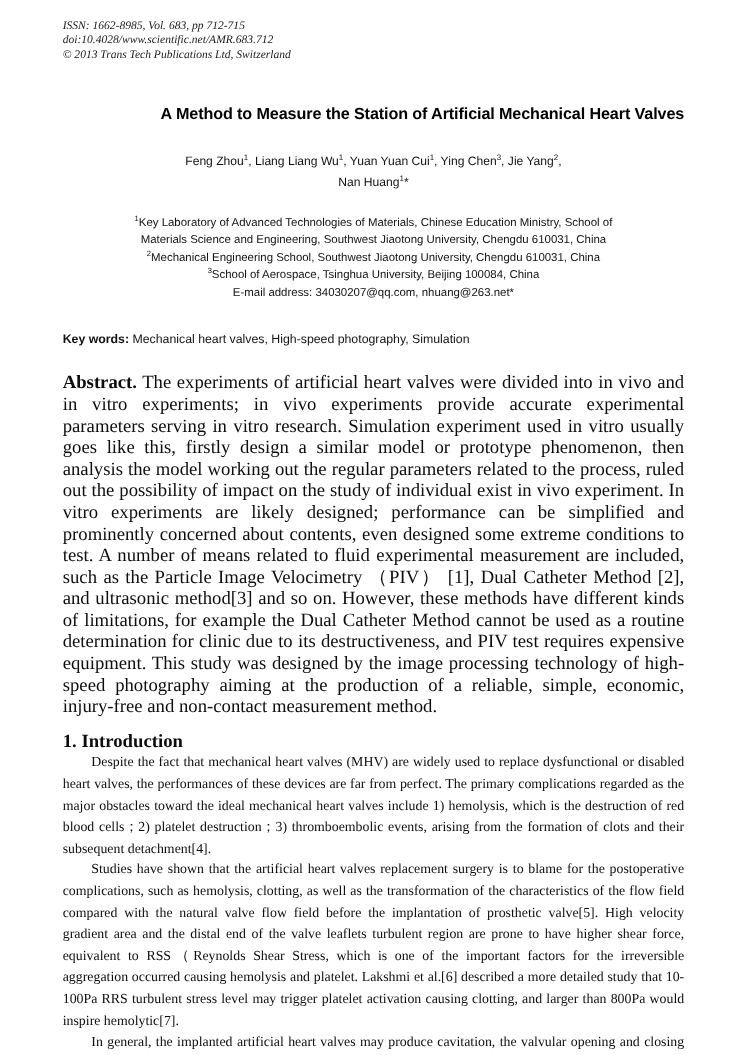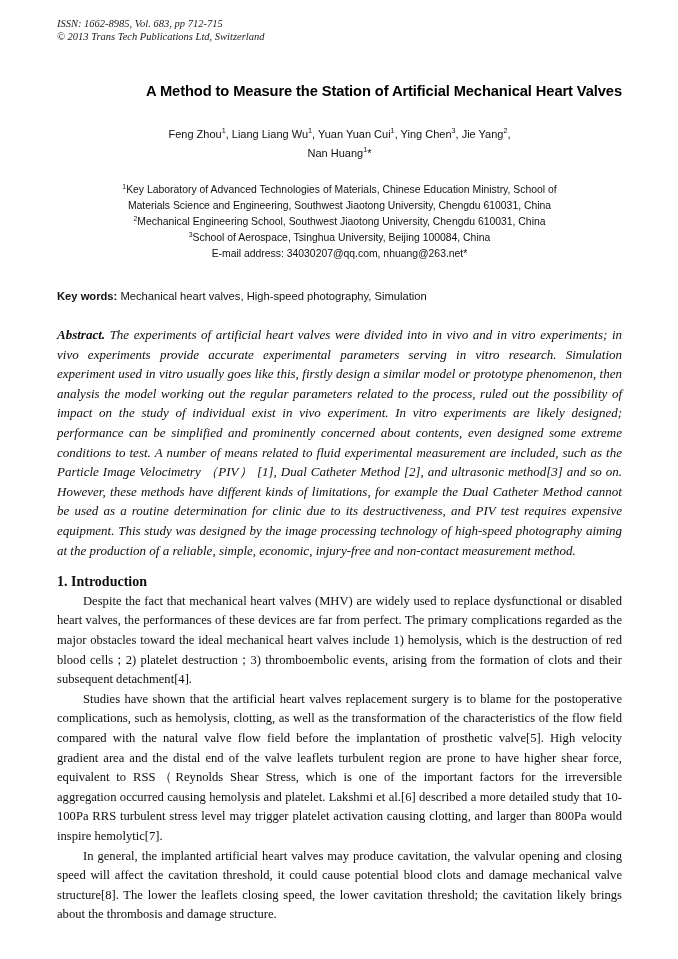"doi:10.4028/www.scientific.net/AMR.683.7" div.hdr-line { html: none -> <div>doi:10.4028/www.scientific.net/AMR.683.712</div> }
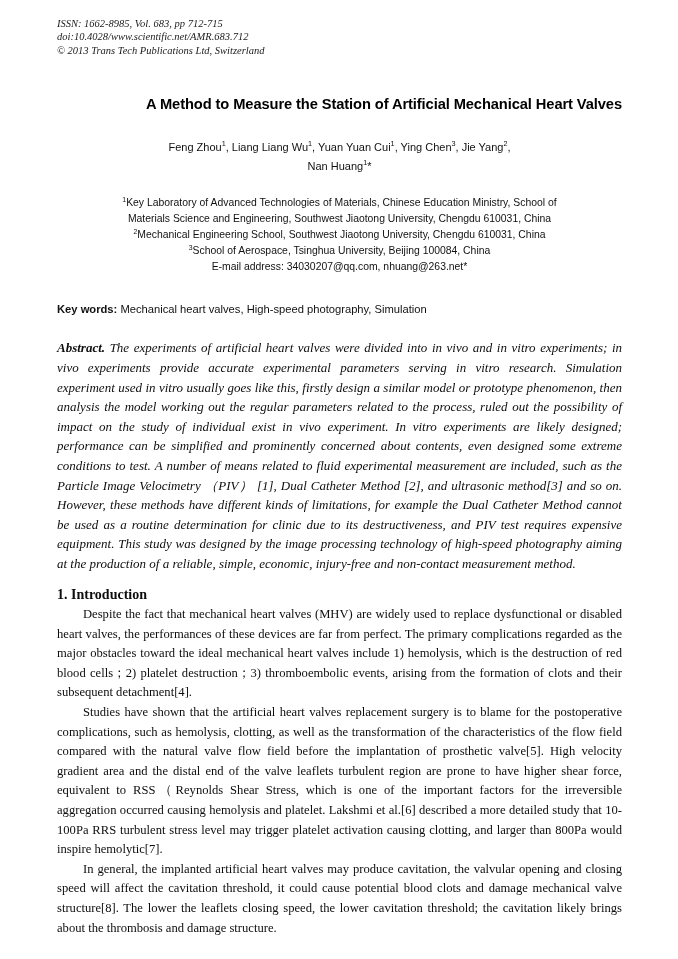"Abstract. The experiments of artificial" .abstract { font-size: 13px -> 17px; font-style: italic -> none }
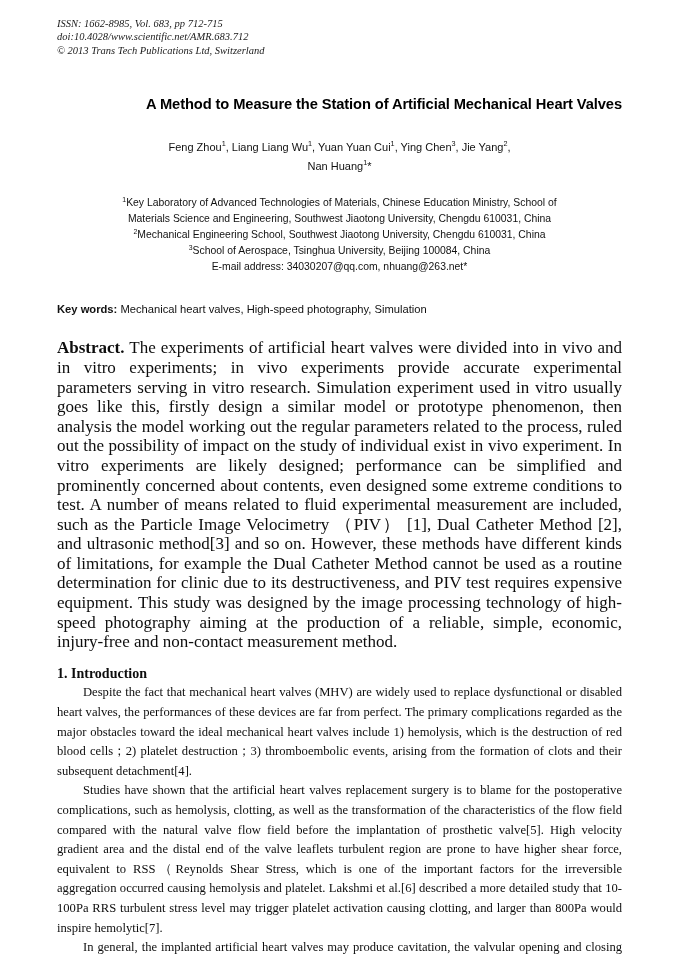"1. Introduction" .section-heading { font-size: 14px -> 17px }
